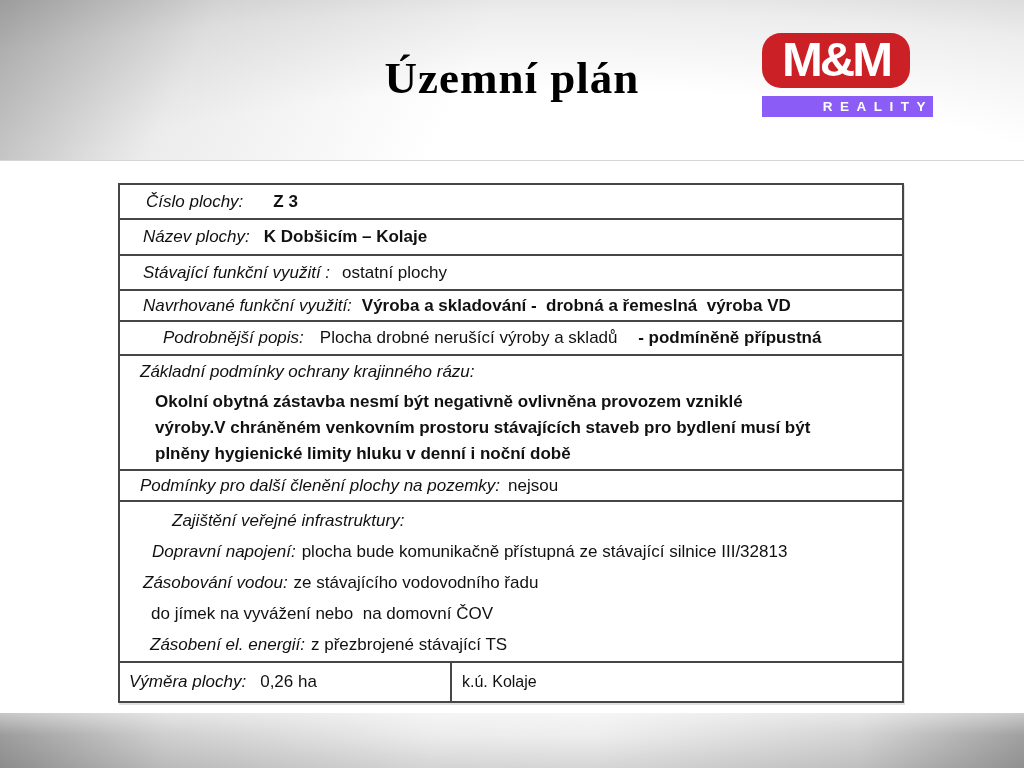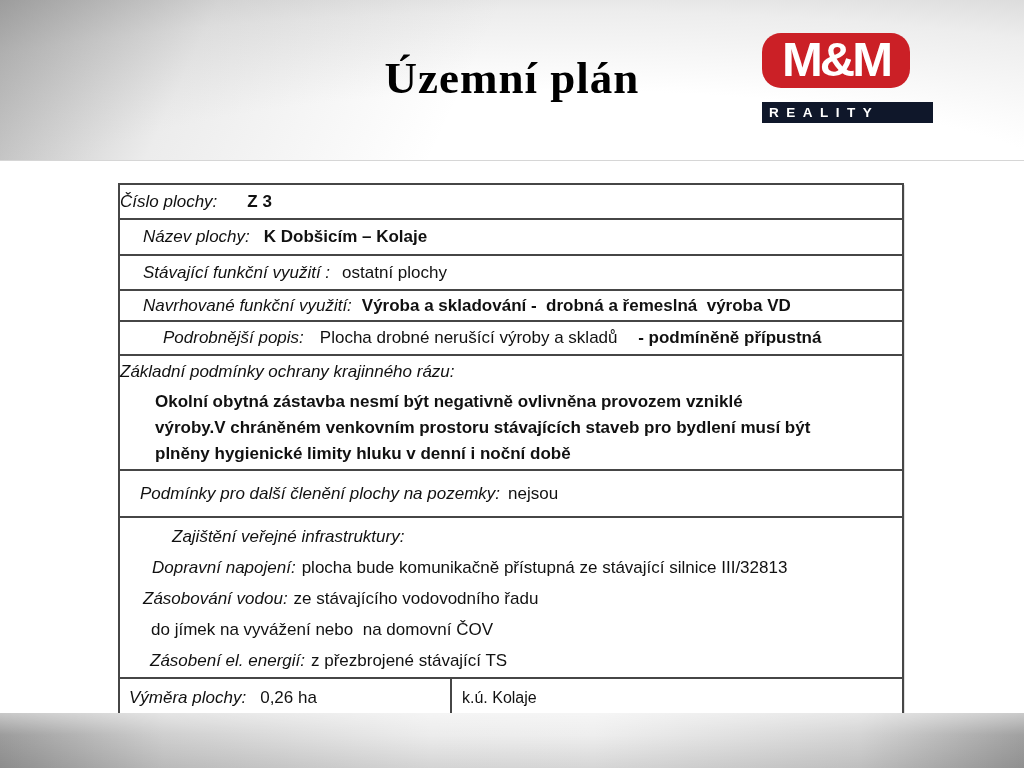"REALITY" .logo-blue { background: #0f172a -> #8b5cf6; justify-content: flex-start -> flex-end; margin-top: 14px -> 8px }
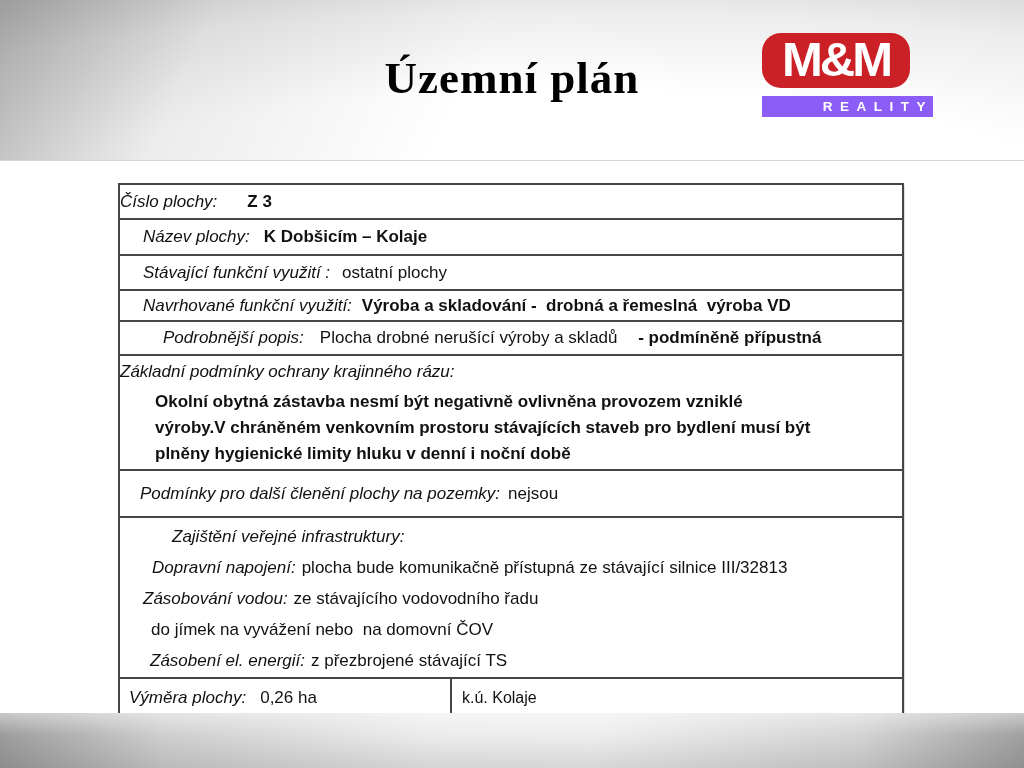"Číslo plochy:" .r1 { padding-left: none -> 26px }
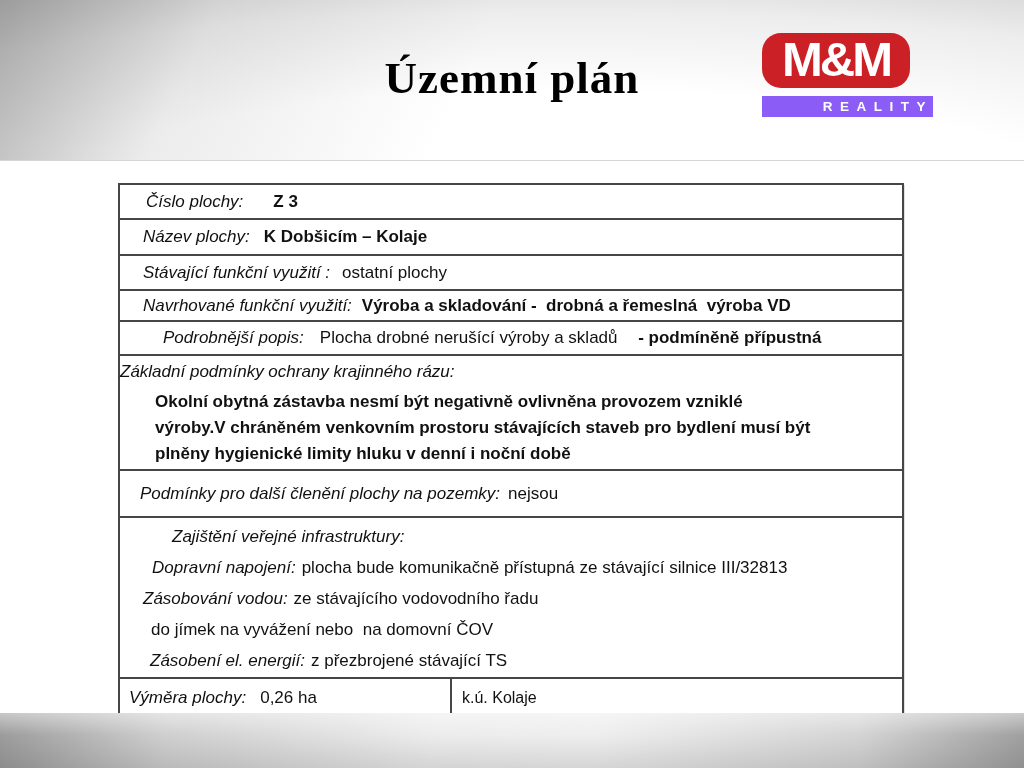"Základní podmínky ochrany krajinného" .r6 .lbl { padding-left: none -> 20px }
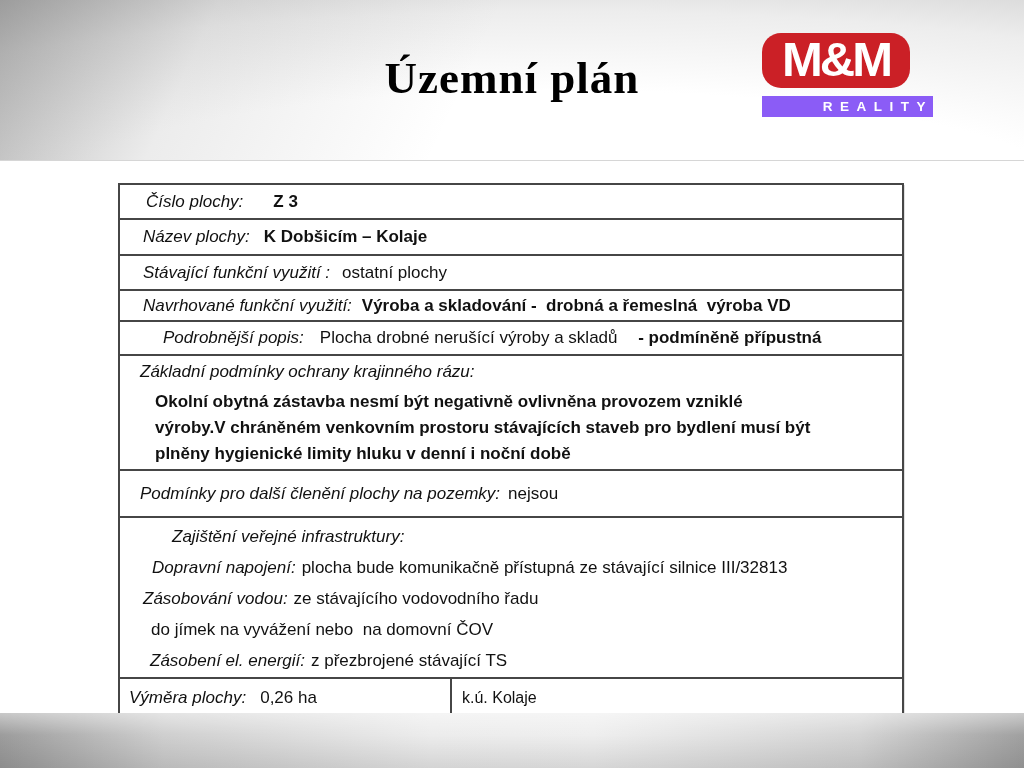"Podmínky pro další členění plochy" .r7 { height: 47px -> 31px }
